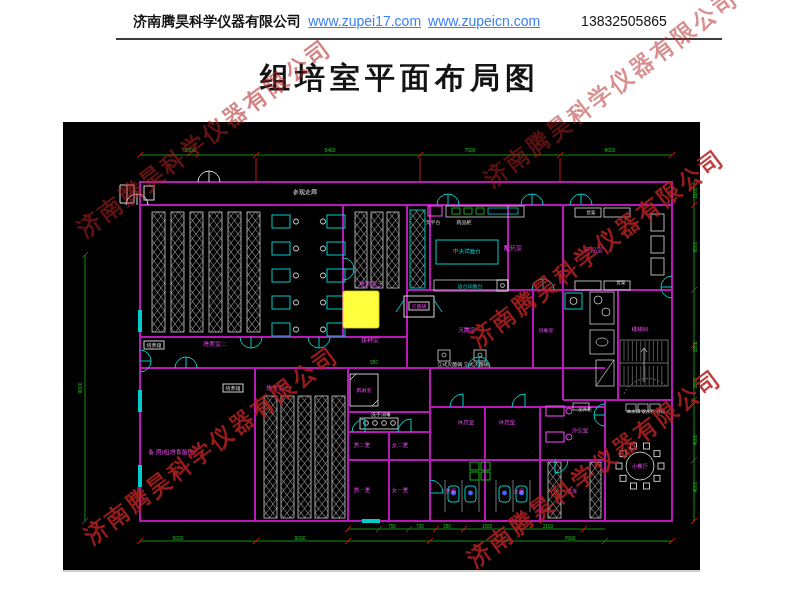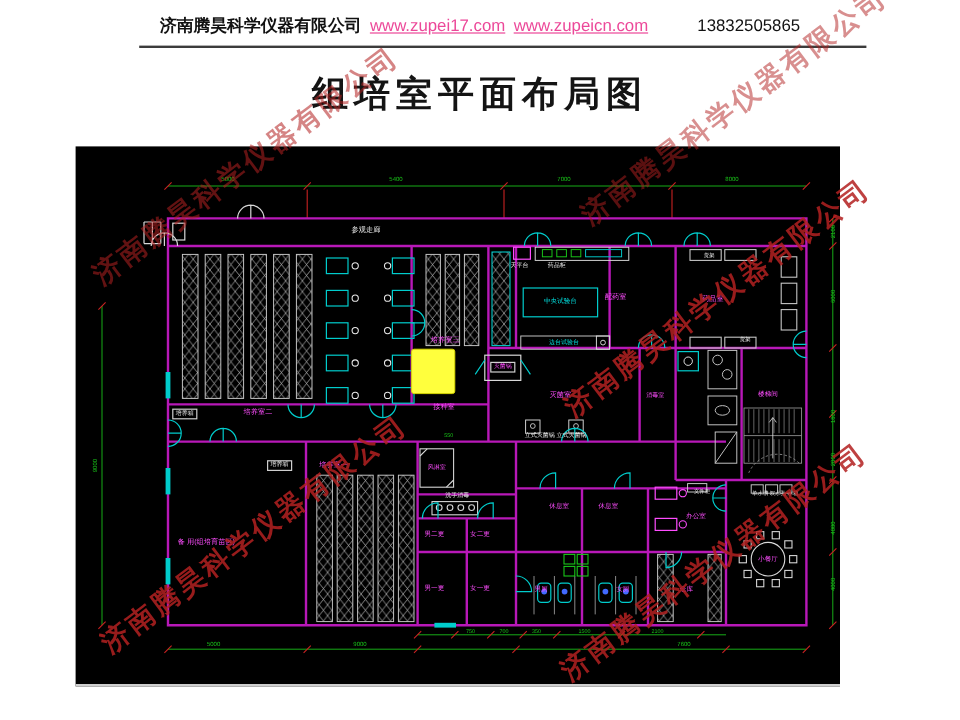"www.zupei17.com" .hdr a { color: #ec4899 -> #3b82f6 }
